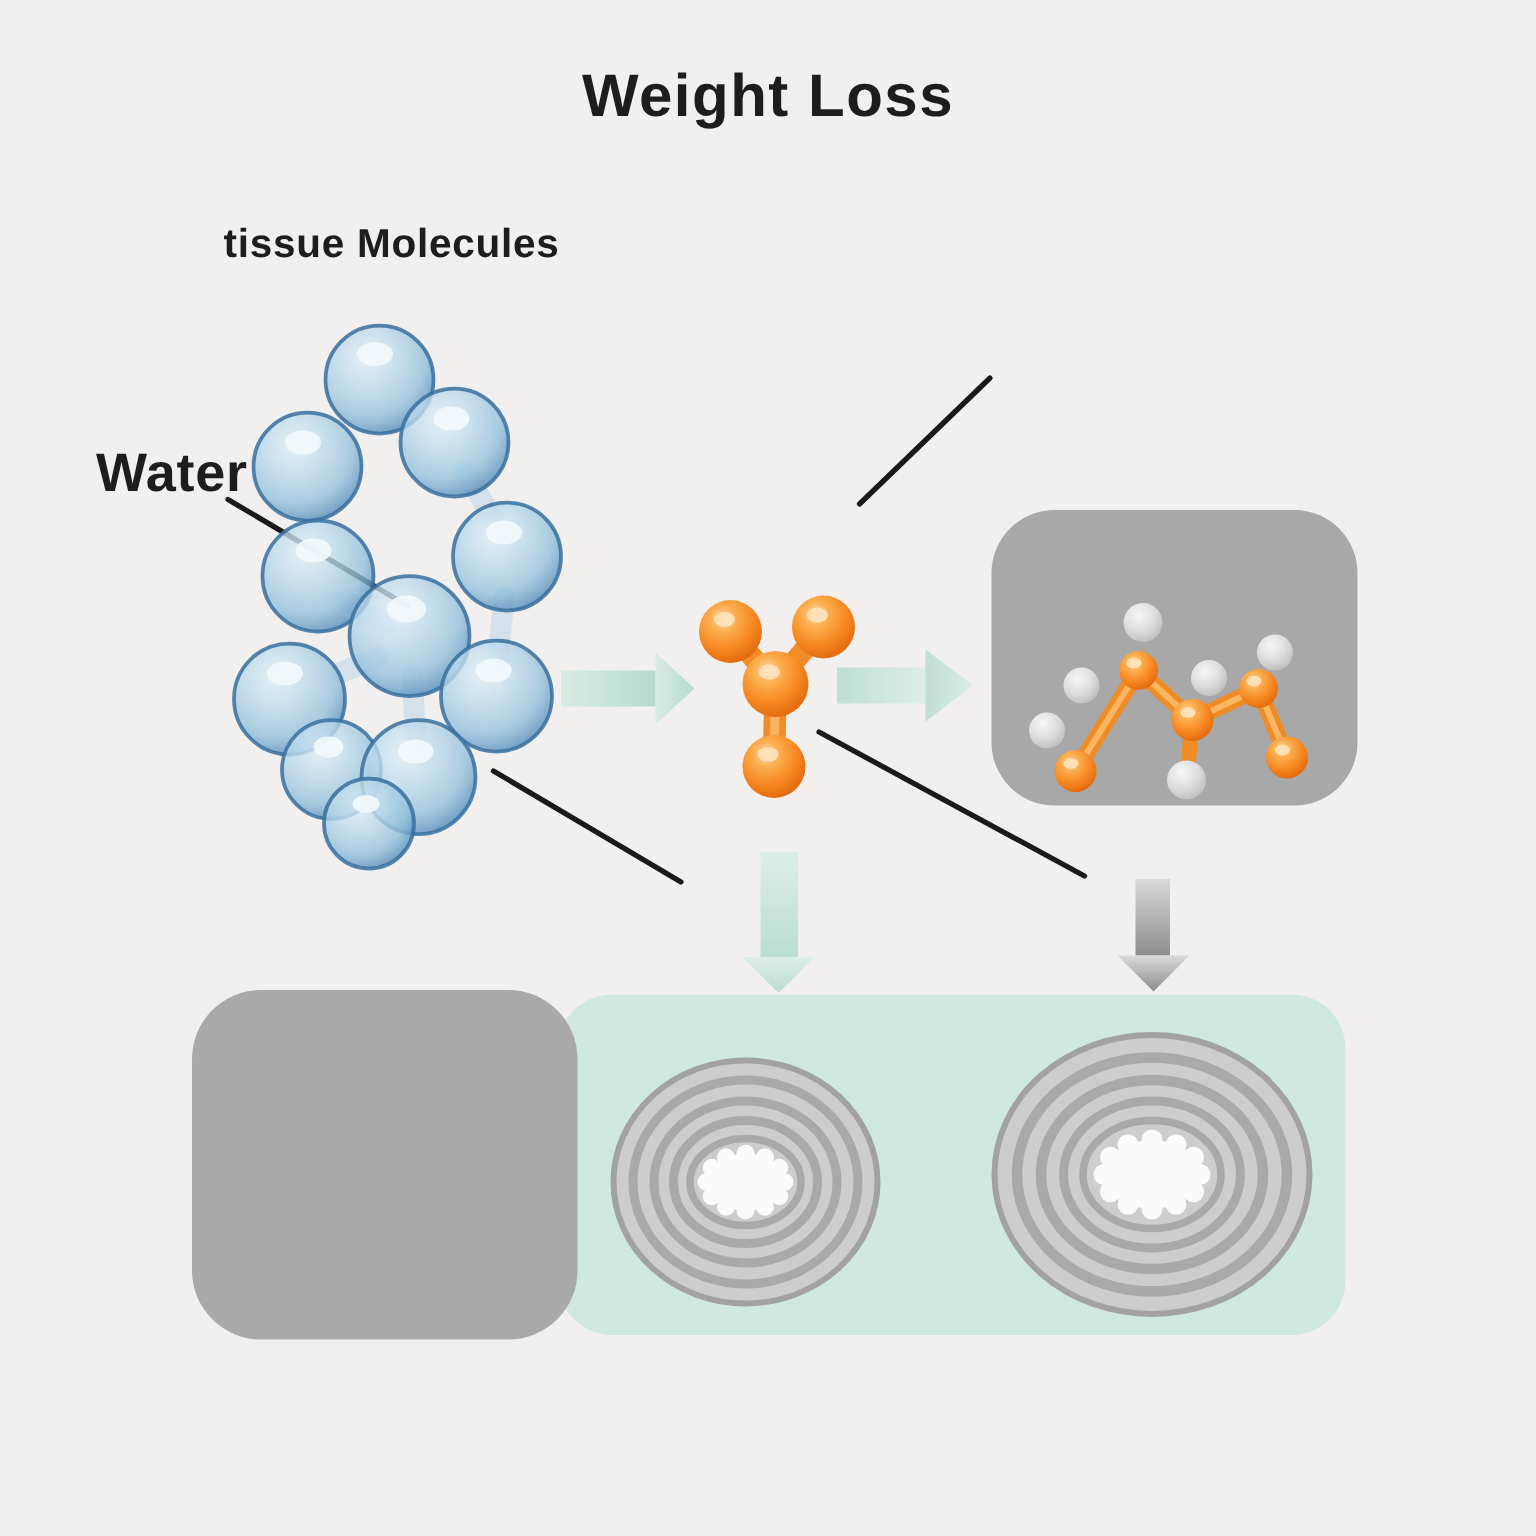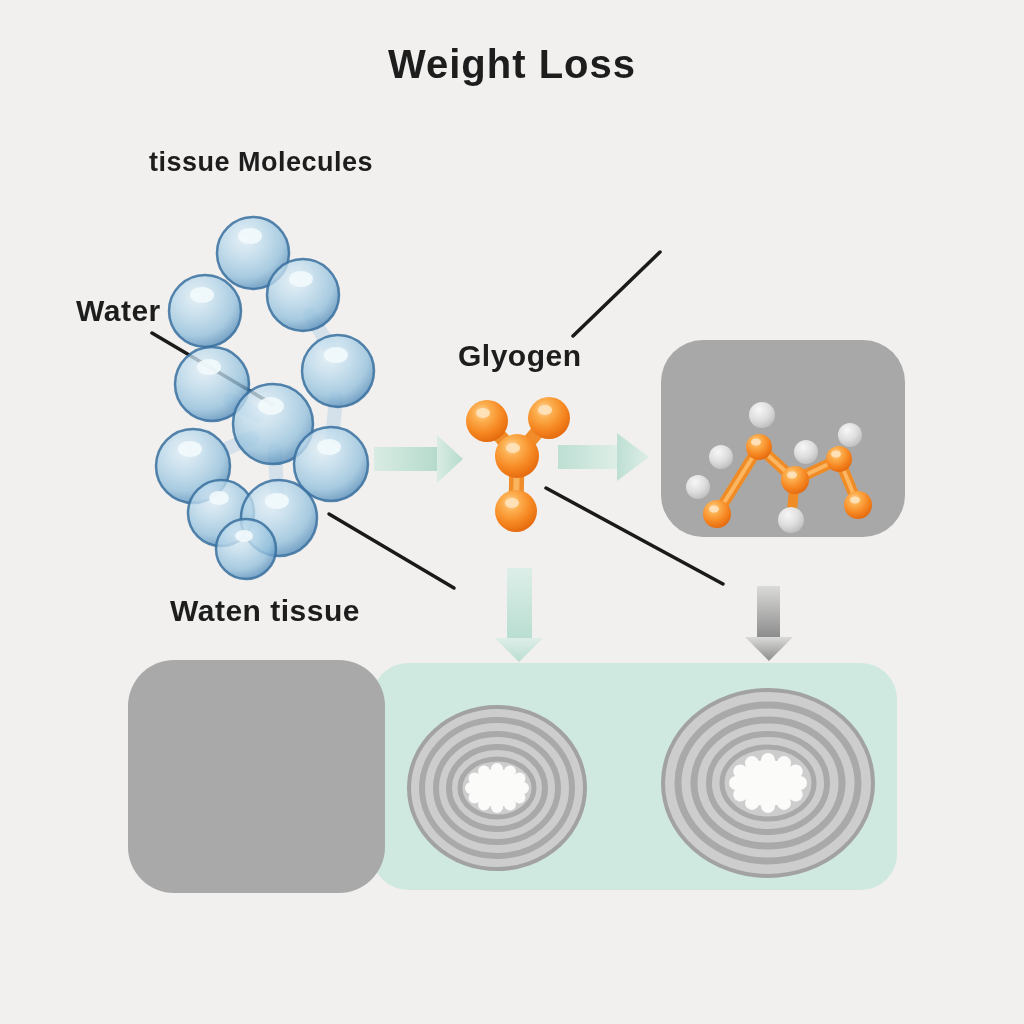"Water" .lbl-water { font-size: 30px -> 36px; left: 76px -> 64px }
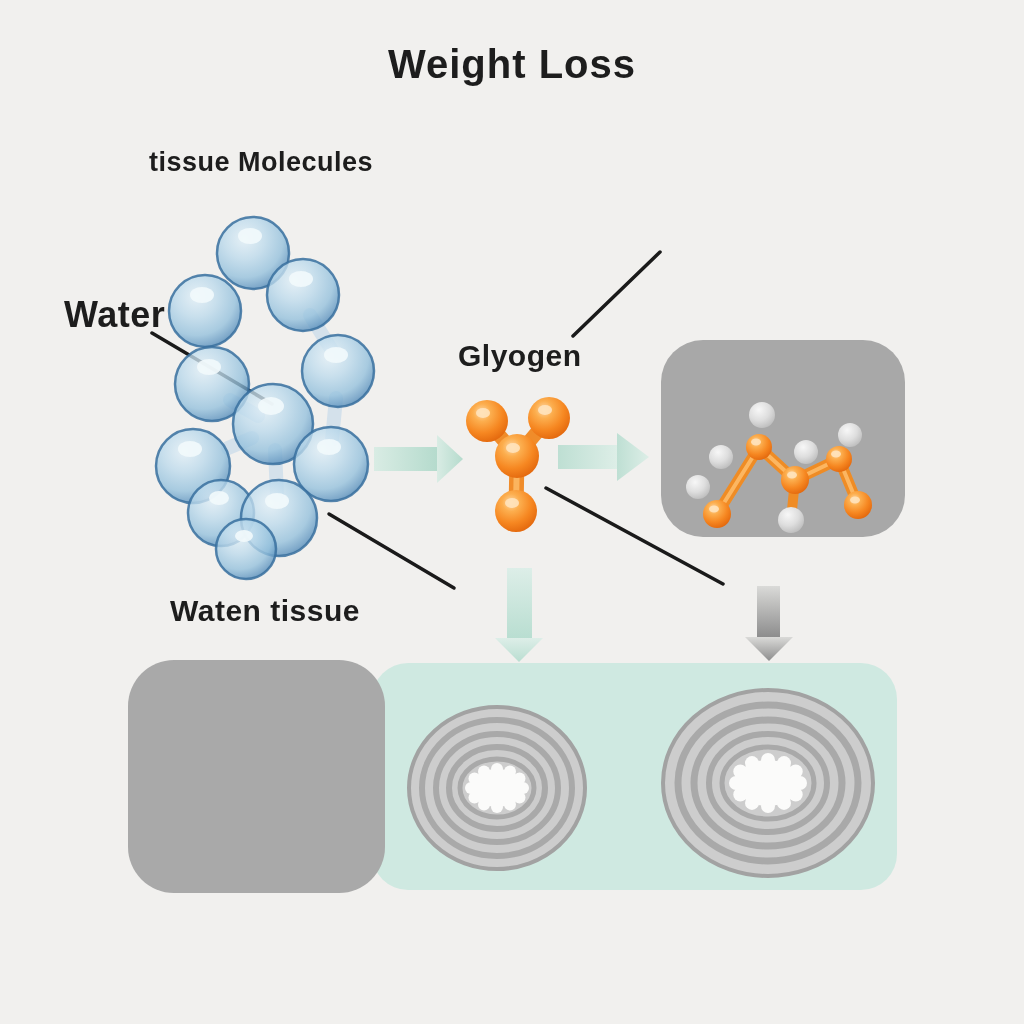"Glyogen" div.lbl { html: <div>Glyogen</div> -> none }
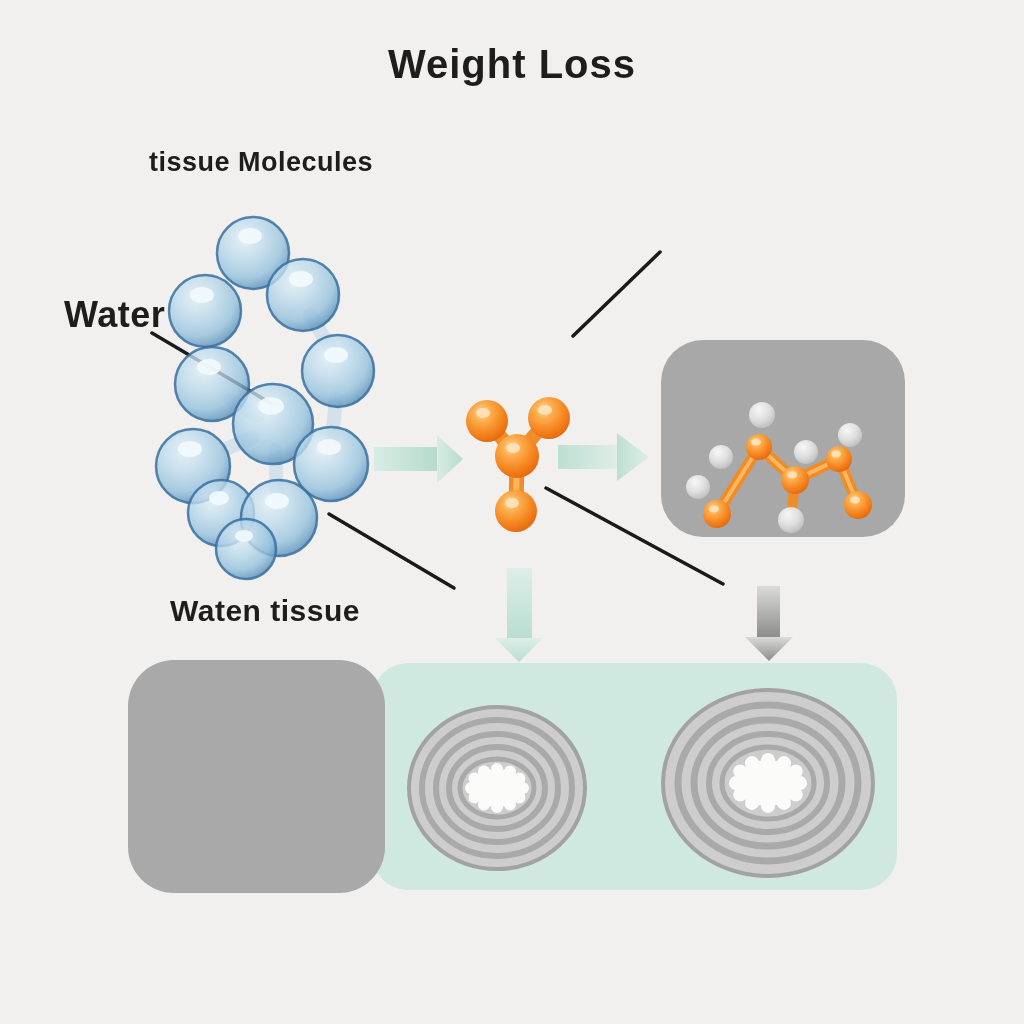"Waten tissue" div.lbl { html: <div>Waten tissue</div> -> none }
